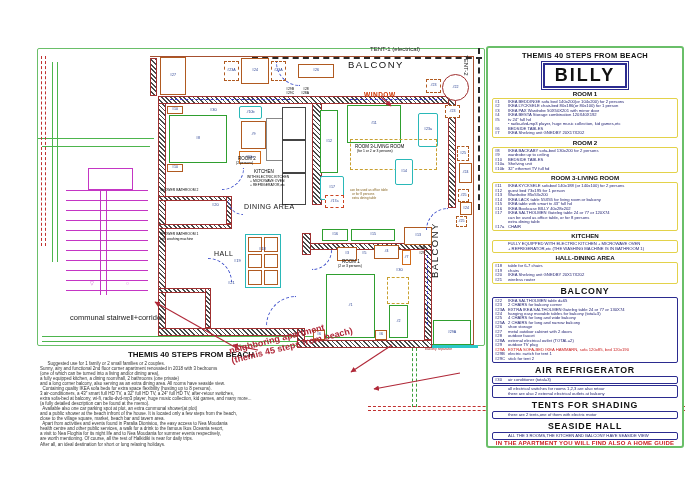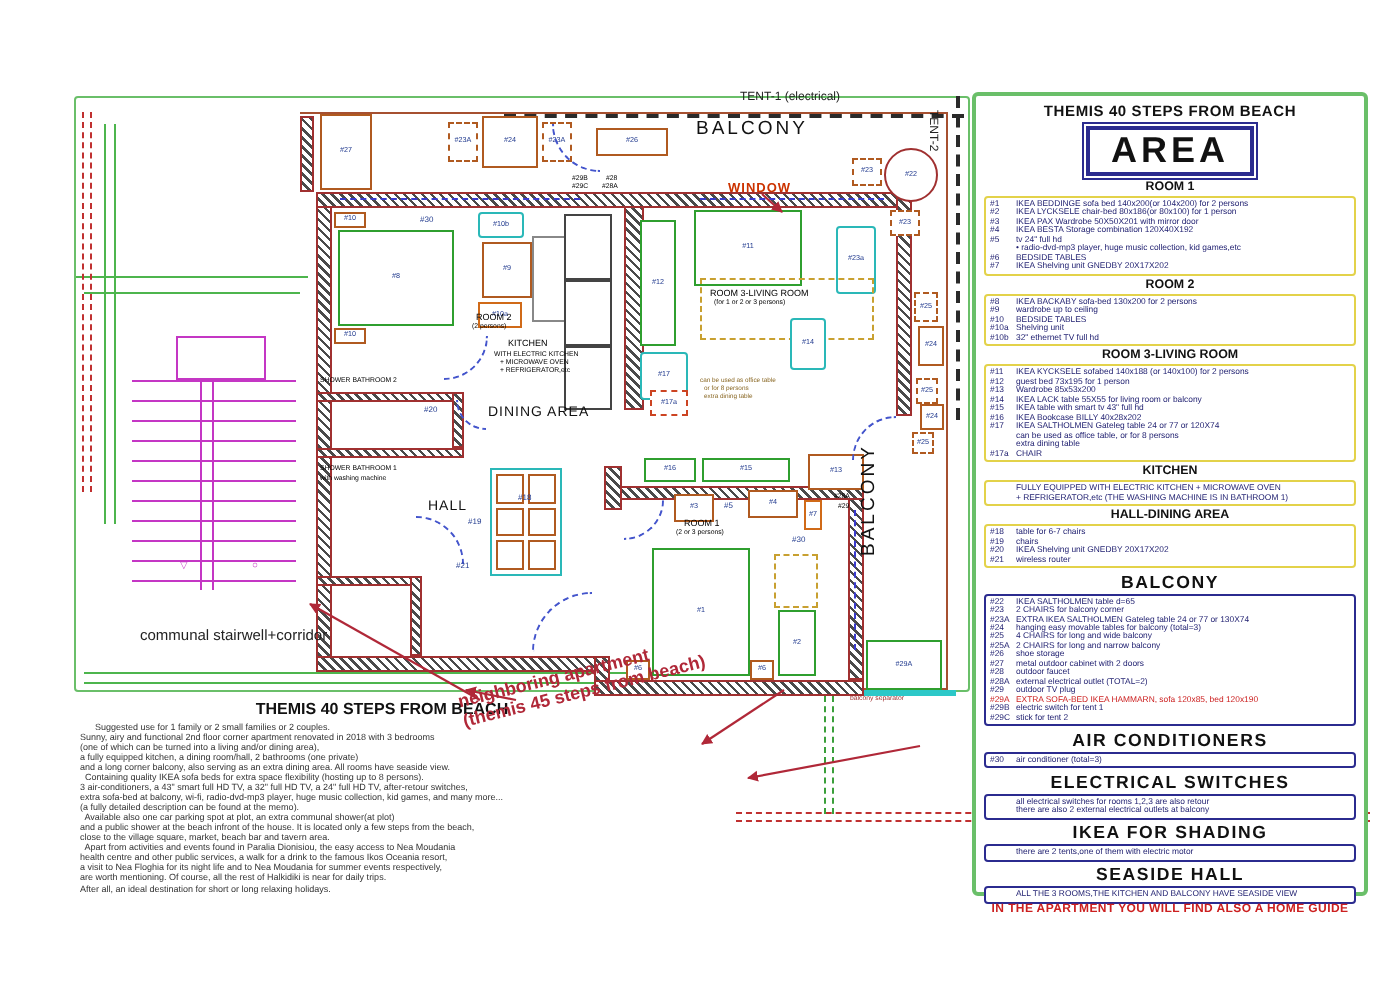"AREA" div.memo-logo { text: AREA -> BILLY }
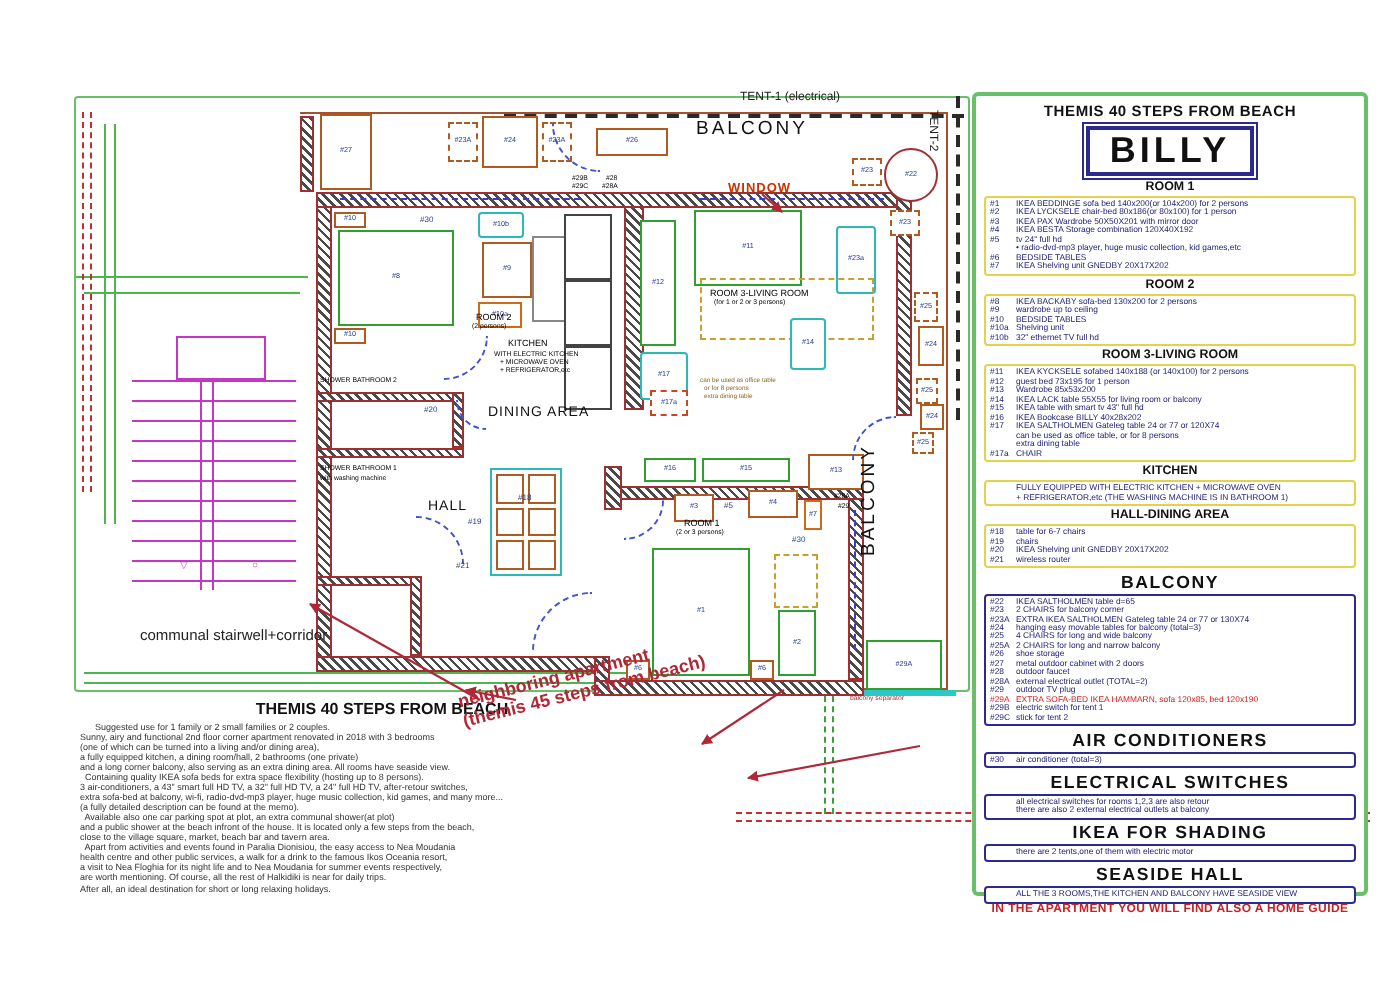"AIR CONDITIONERS" div.m-hdr { text: CONDITIONERS -> REFRIGERATOR }
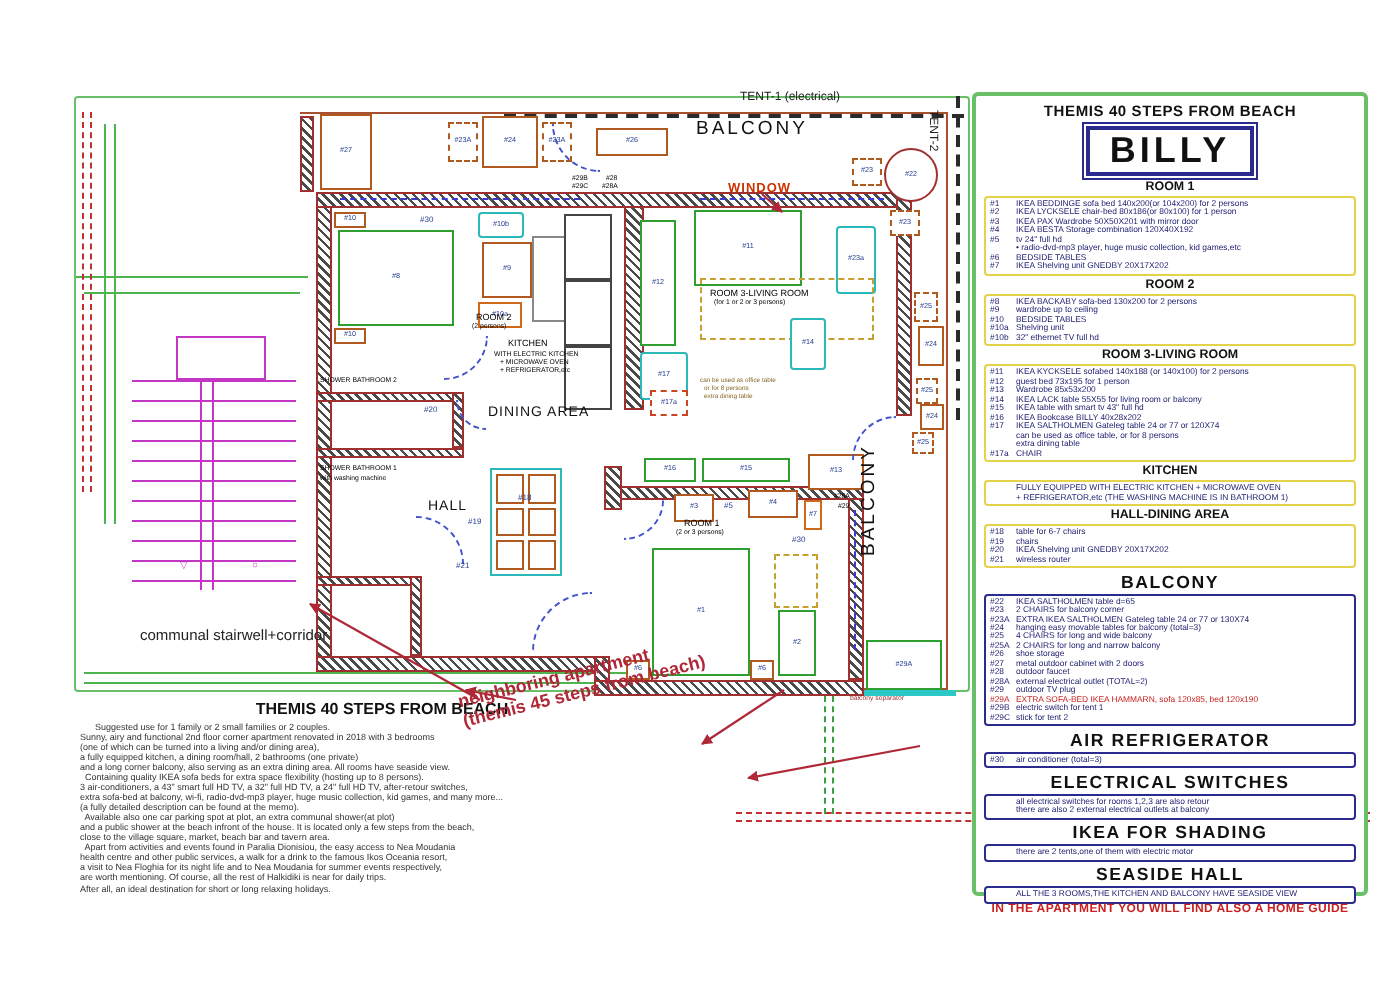"ELECTRICAL SWITCHES" div.m-hdr { html: <div>ELECTRICAL SWITCHES</div> -> none }
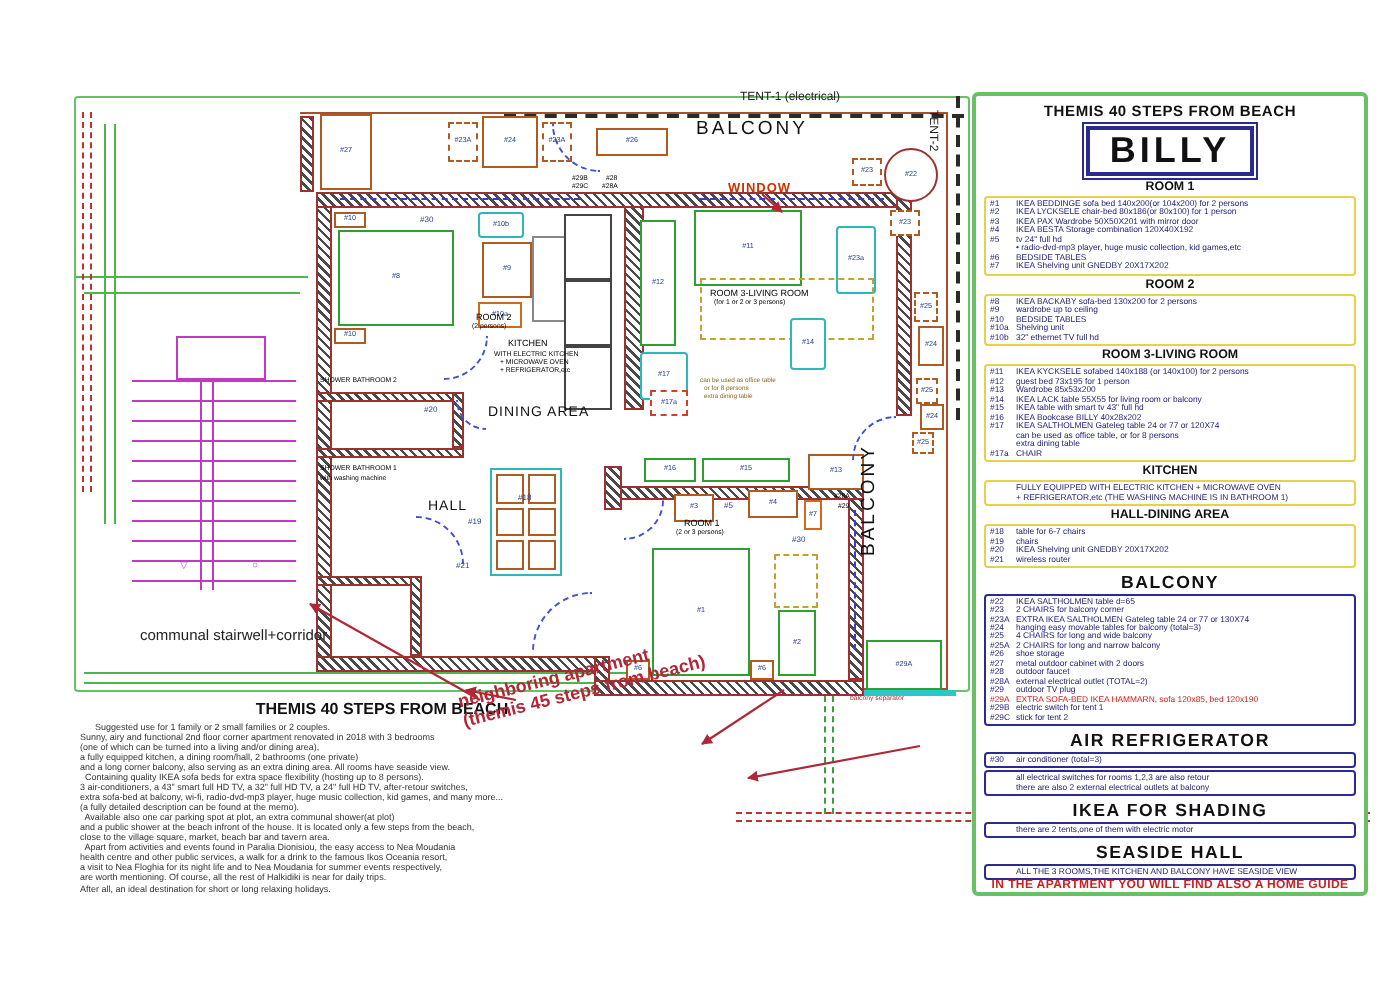"IKEA FOR SHADING" div.m-hdr { text: IKEA -> TENTS }
